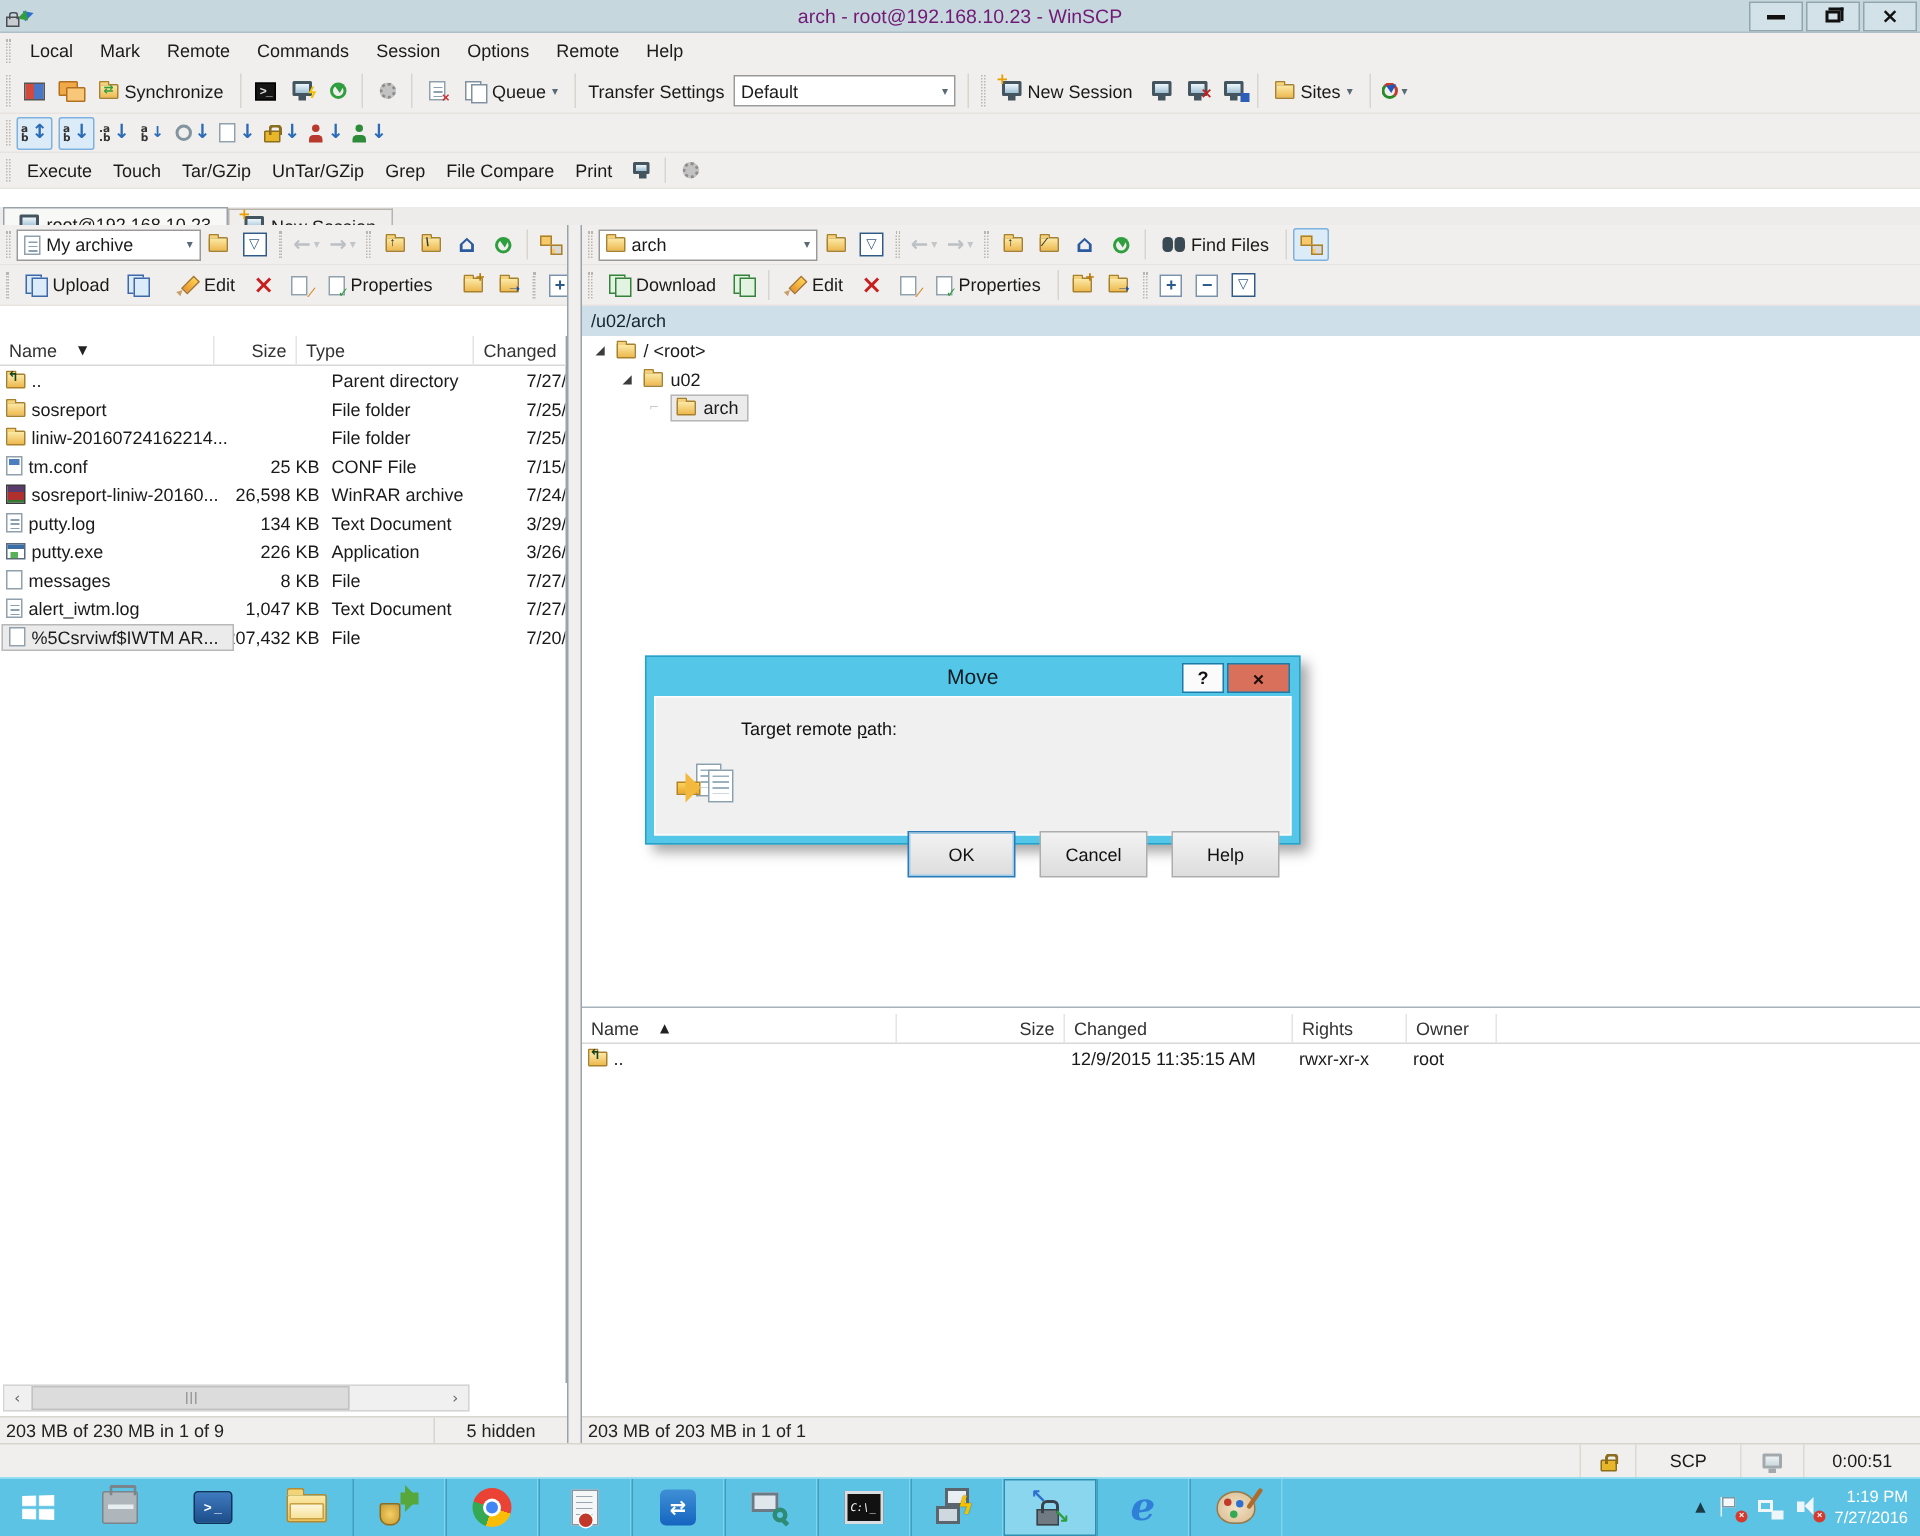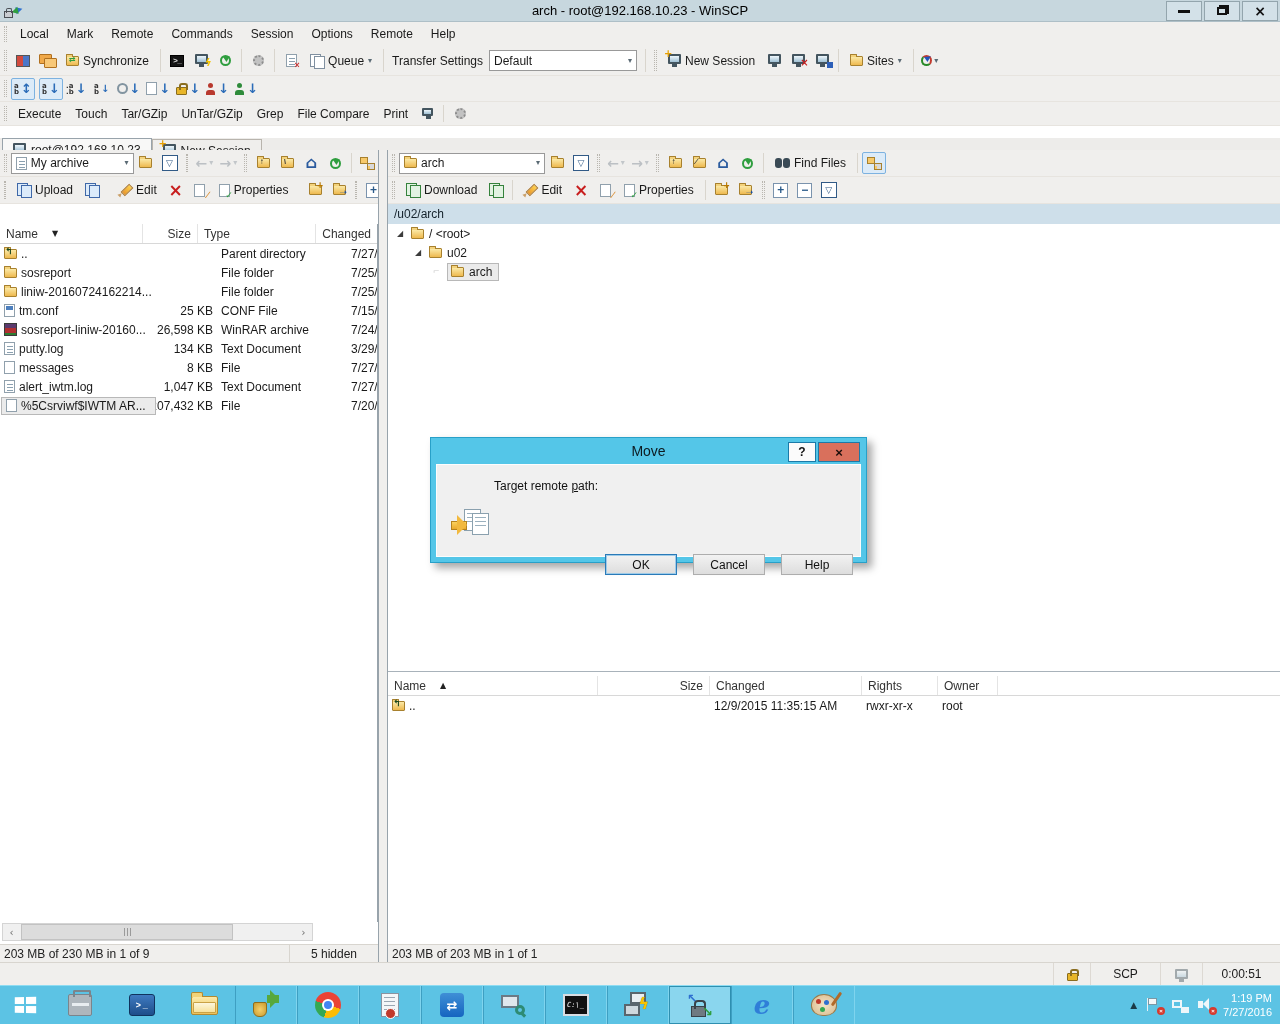"arch - root@192.168.10.23 - WinSCP" .titlebar .title { color: #000000 -> #701a75 }
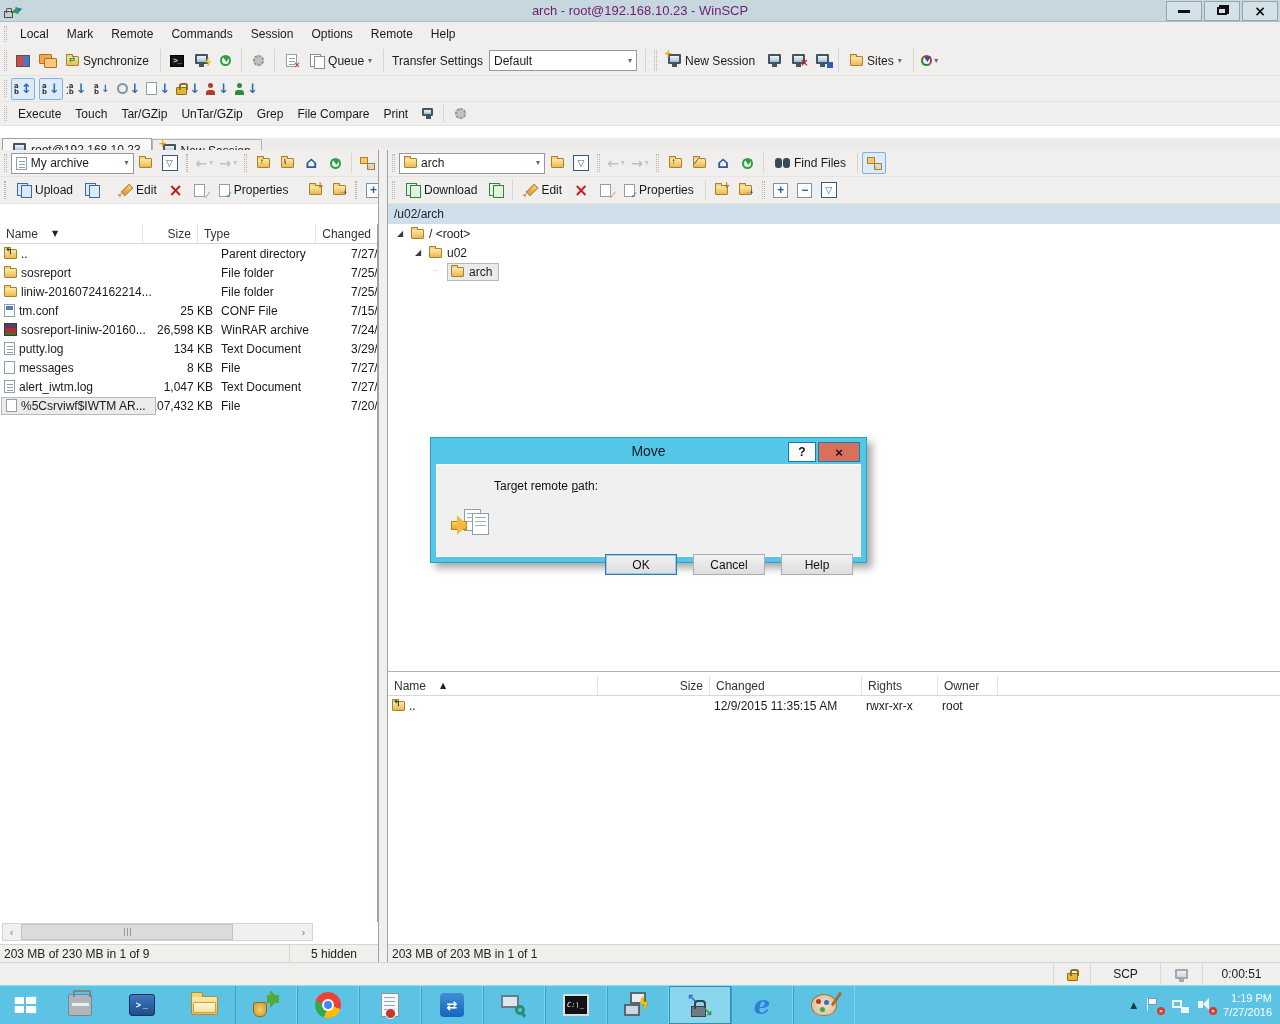"putty.exe" div.frow { html: none -> <div> <div> <i></i> <span>putty.exe</span> </div> <div>226 KB</div> <div>Application</div> <div>3/26/</div> </div> }
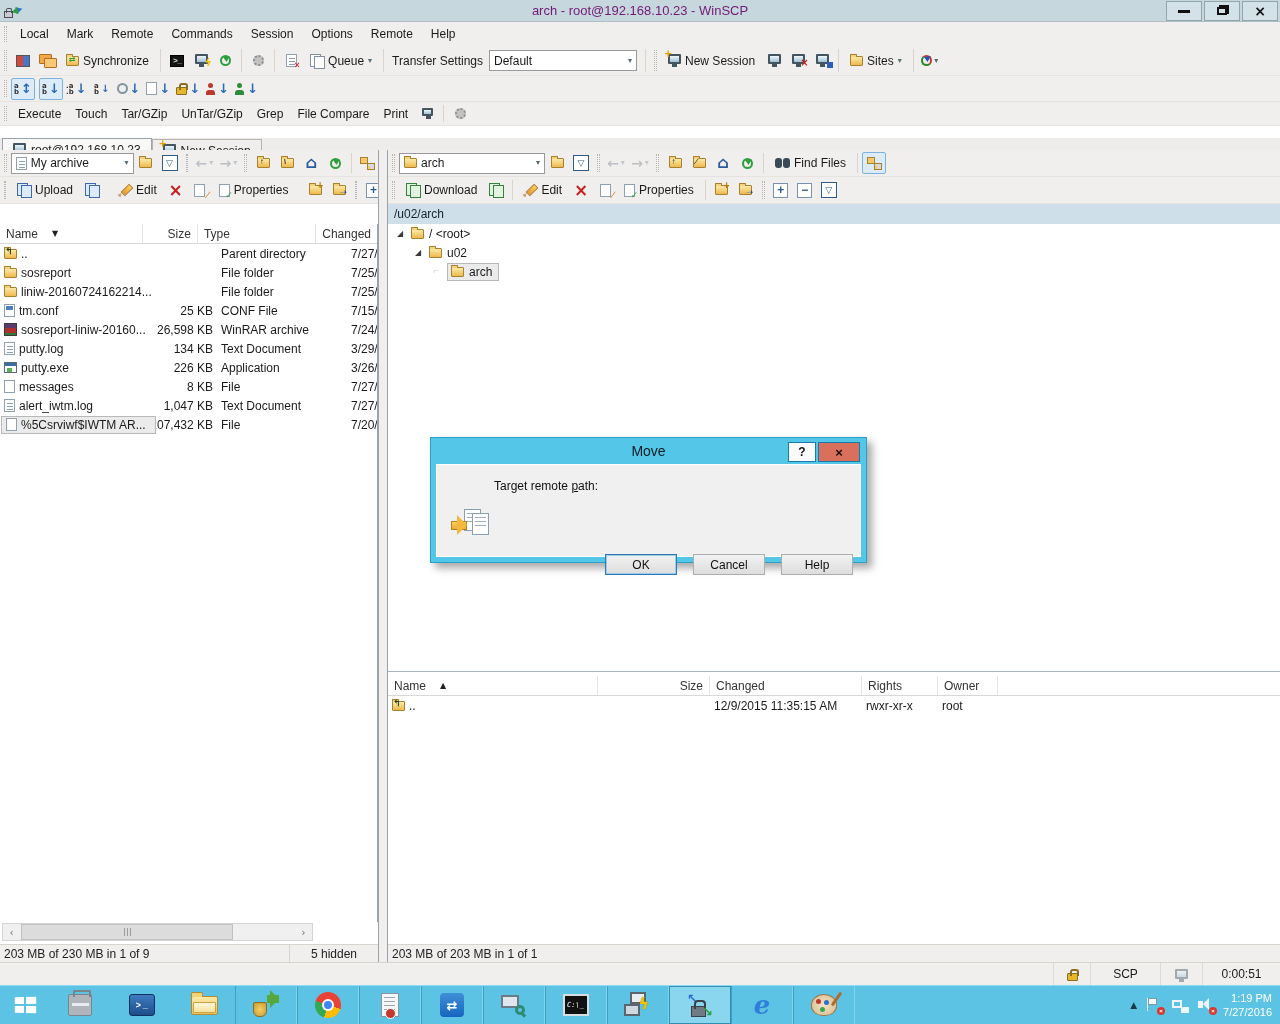"OK" .btn { height: 21px -> 31px }
